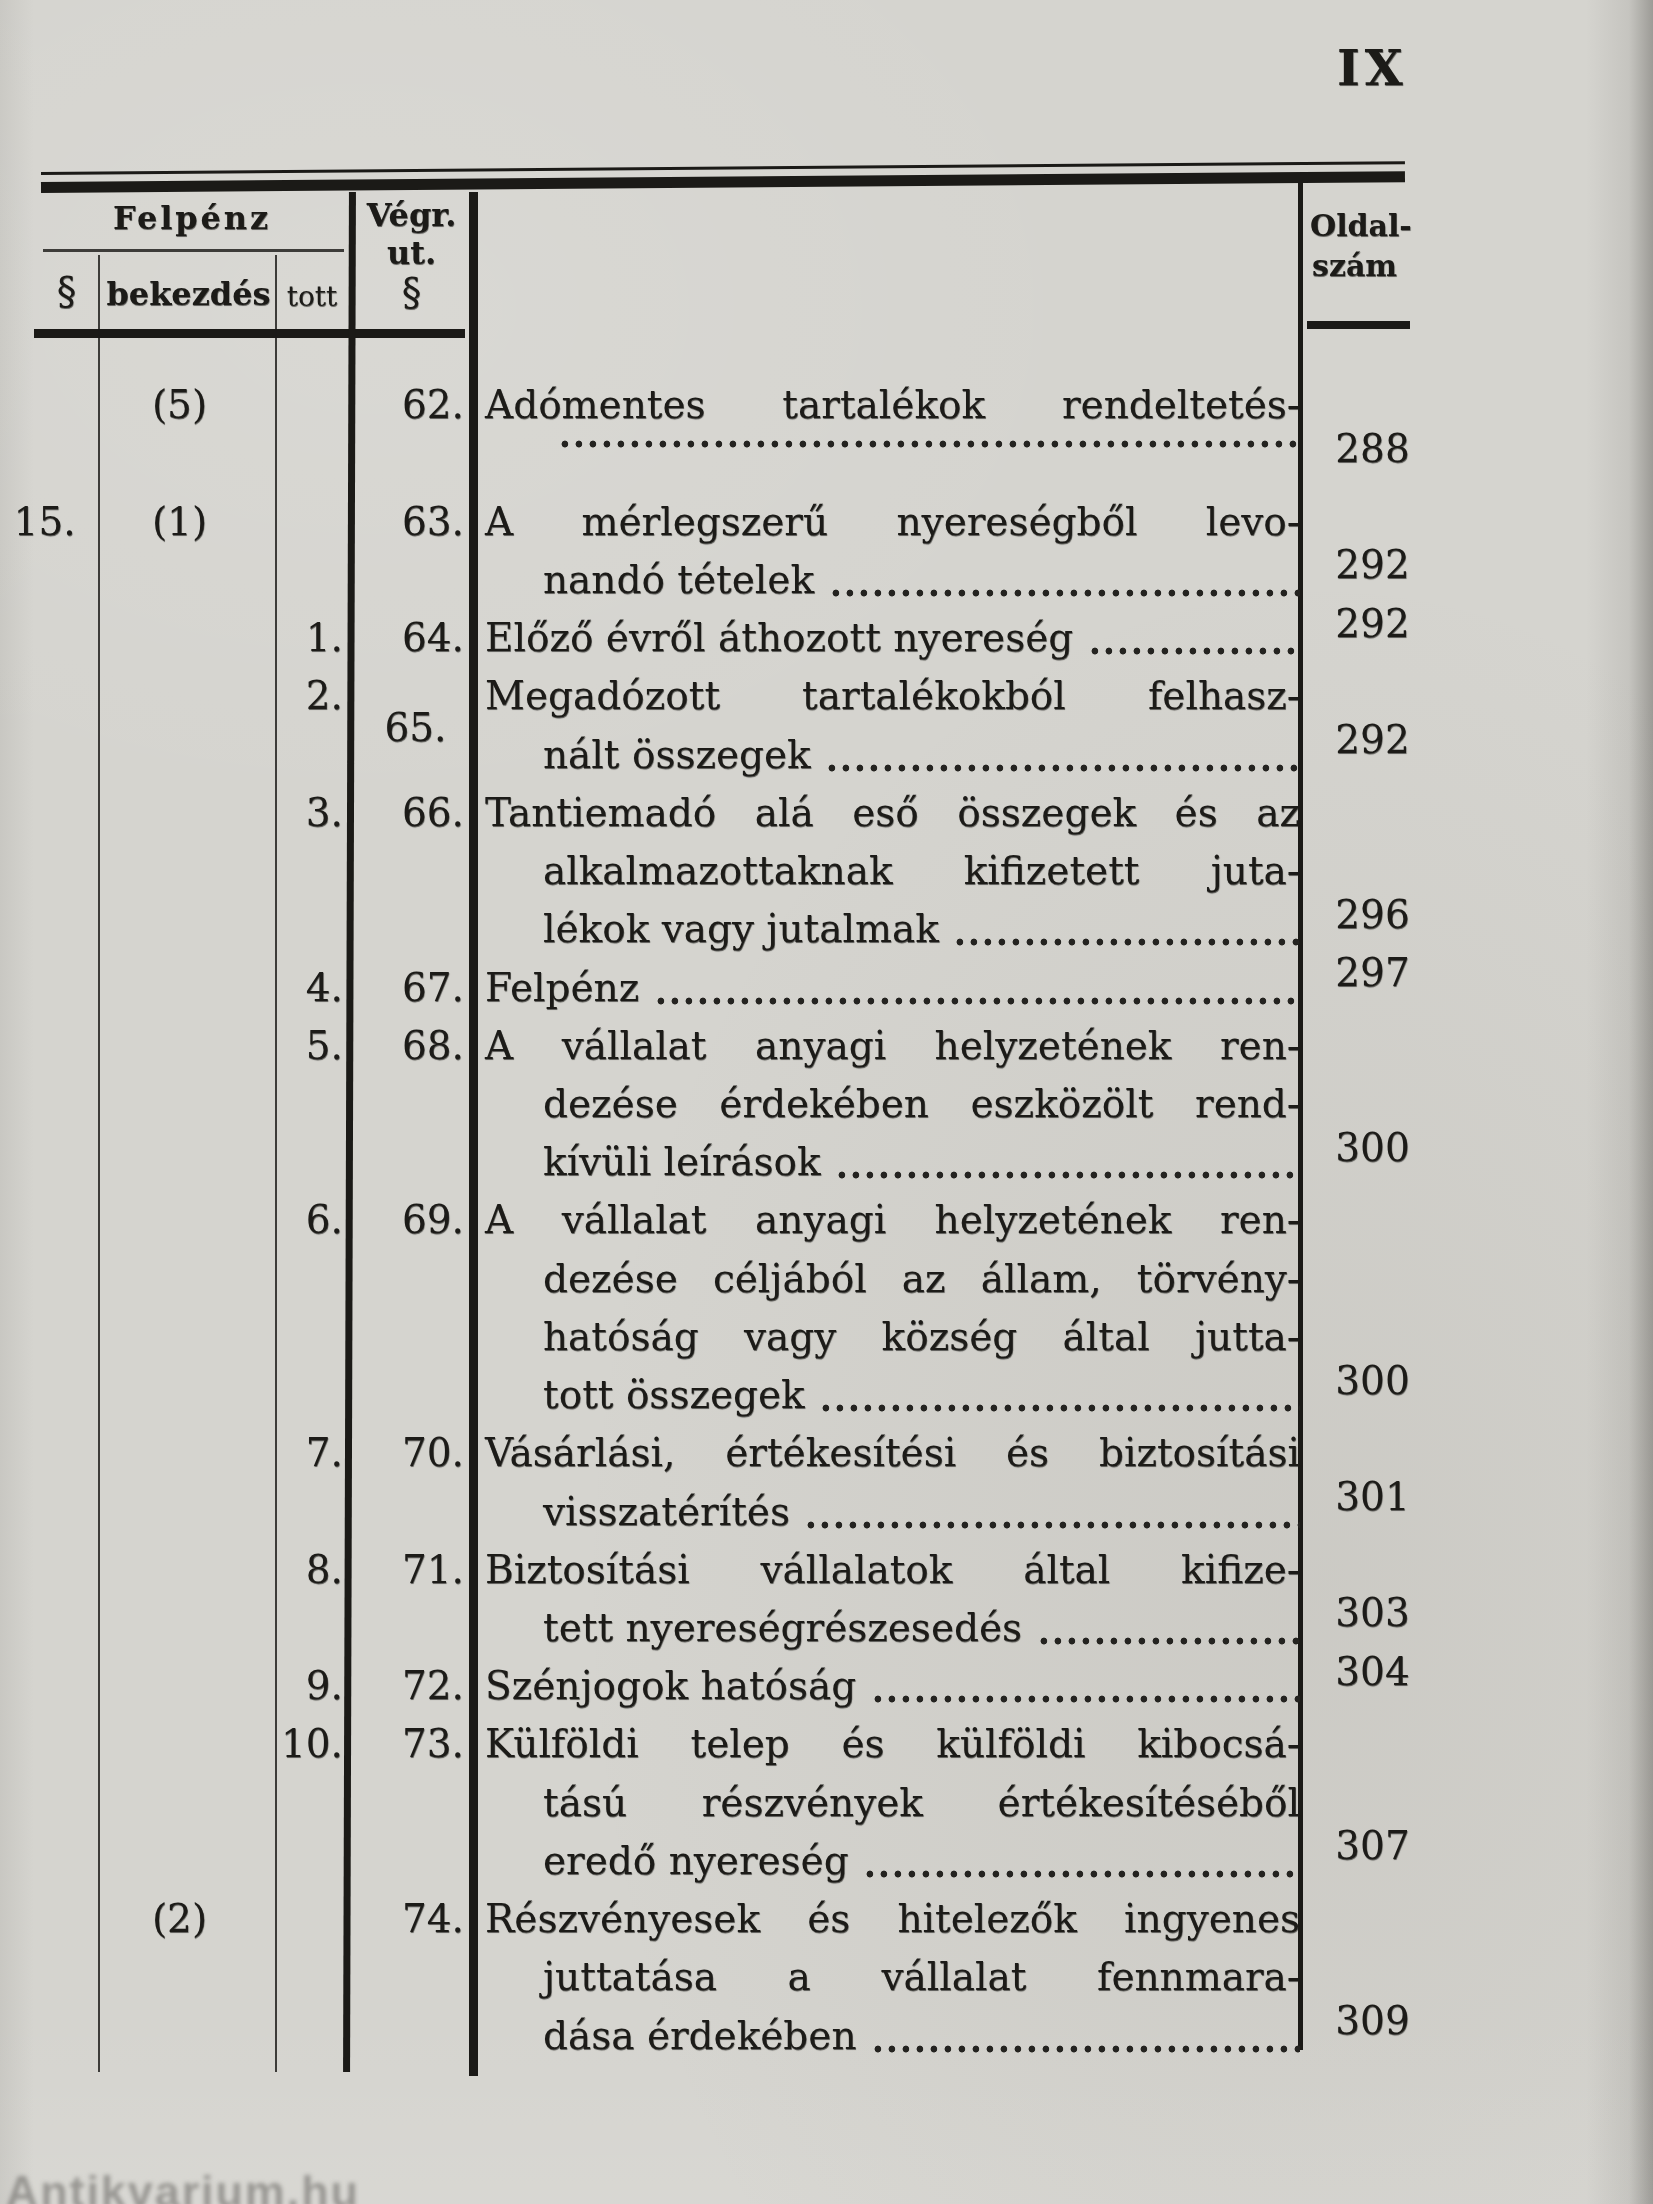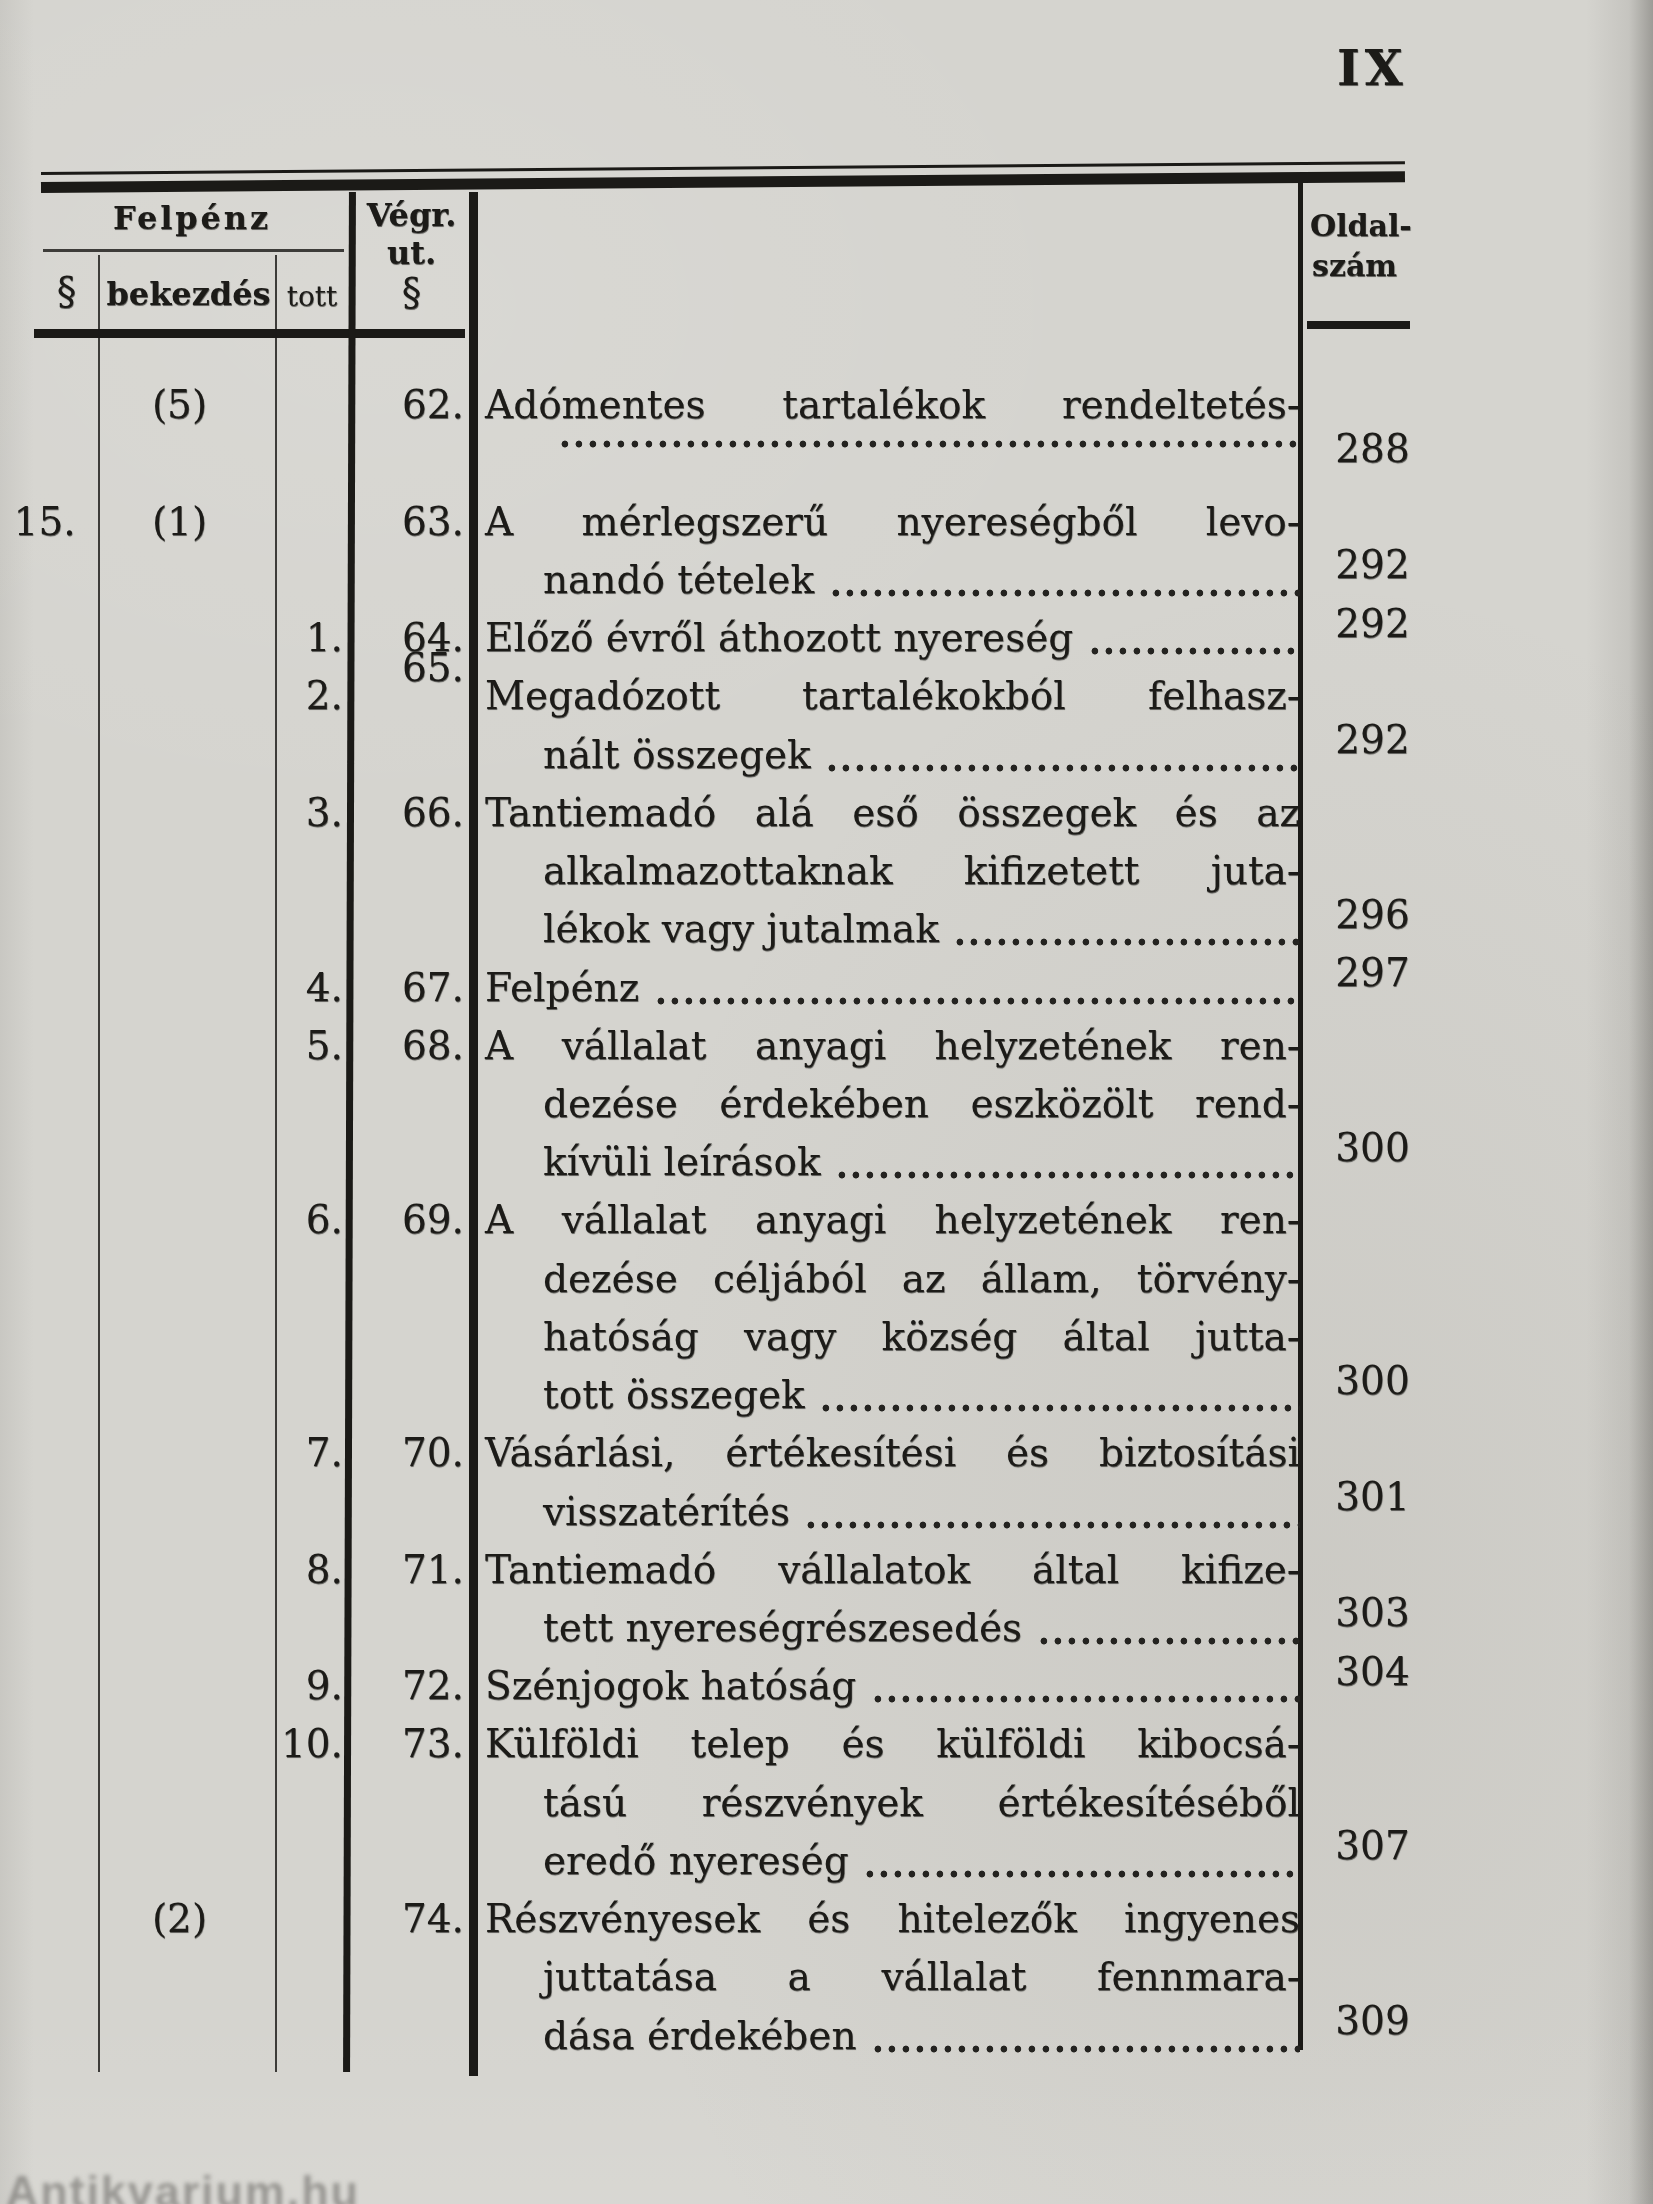"65." div.cell { text-align: none -> center; top: 644px -> 704px }
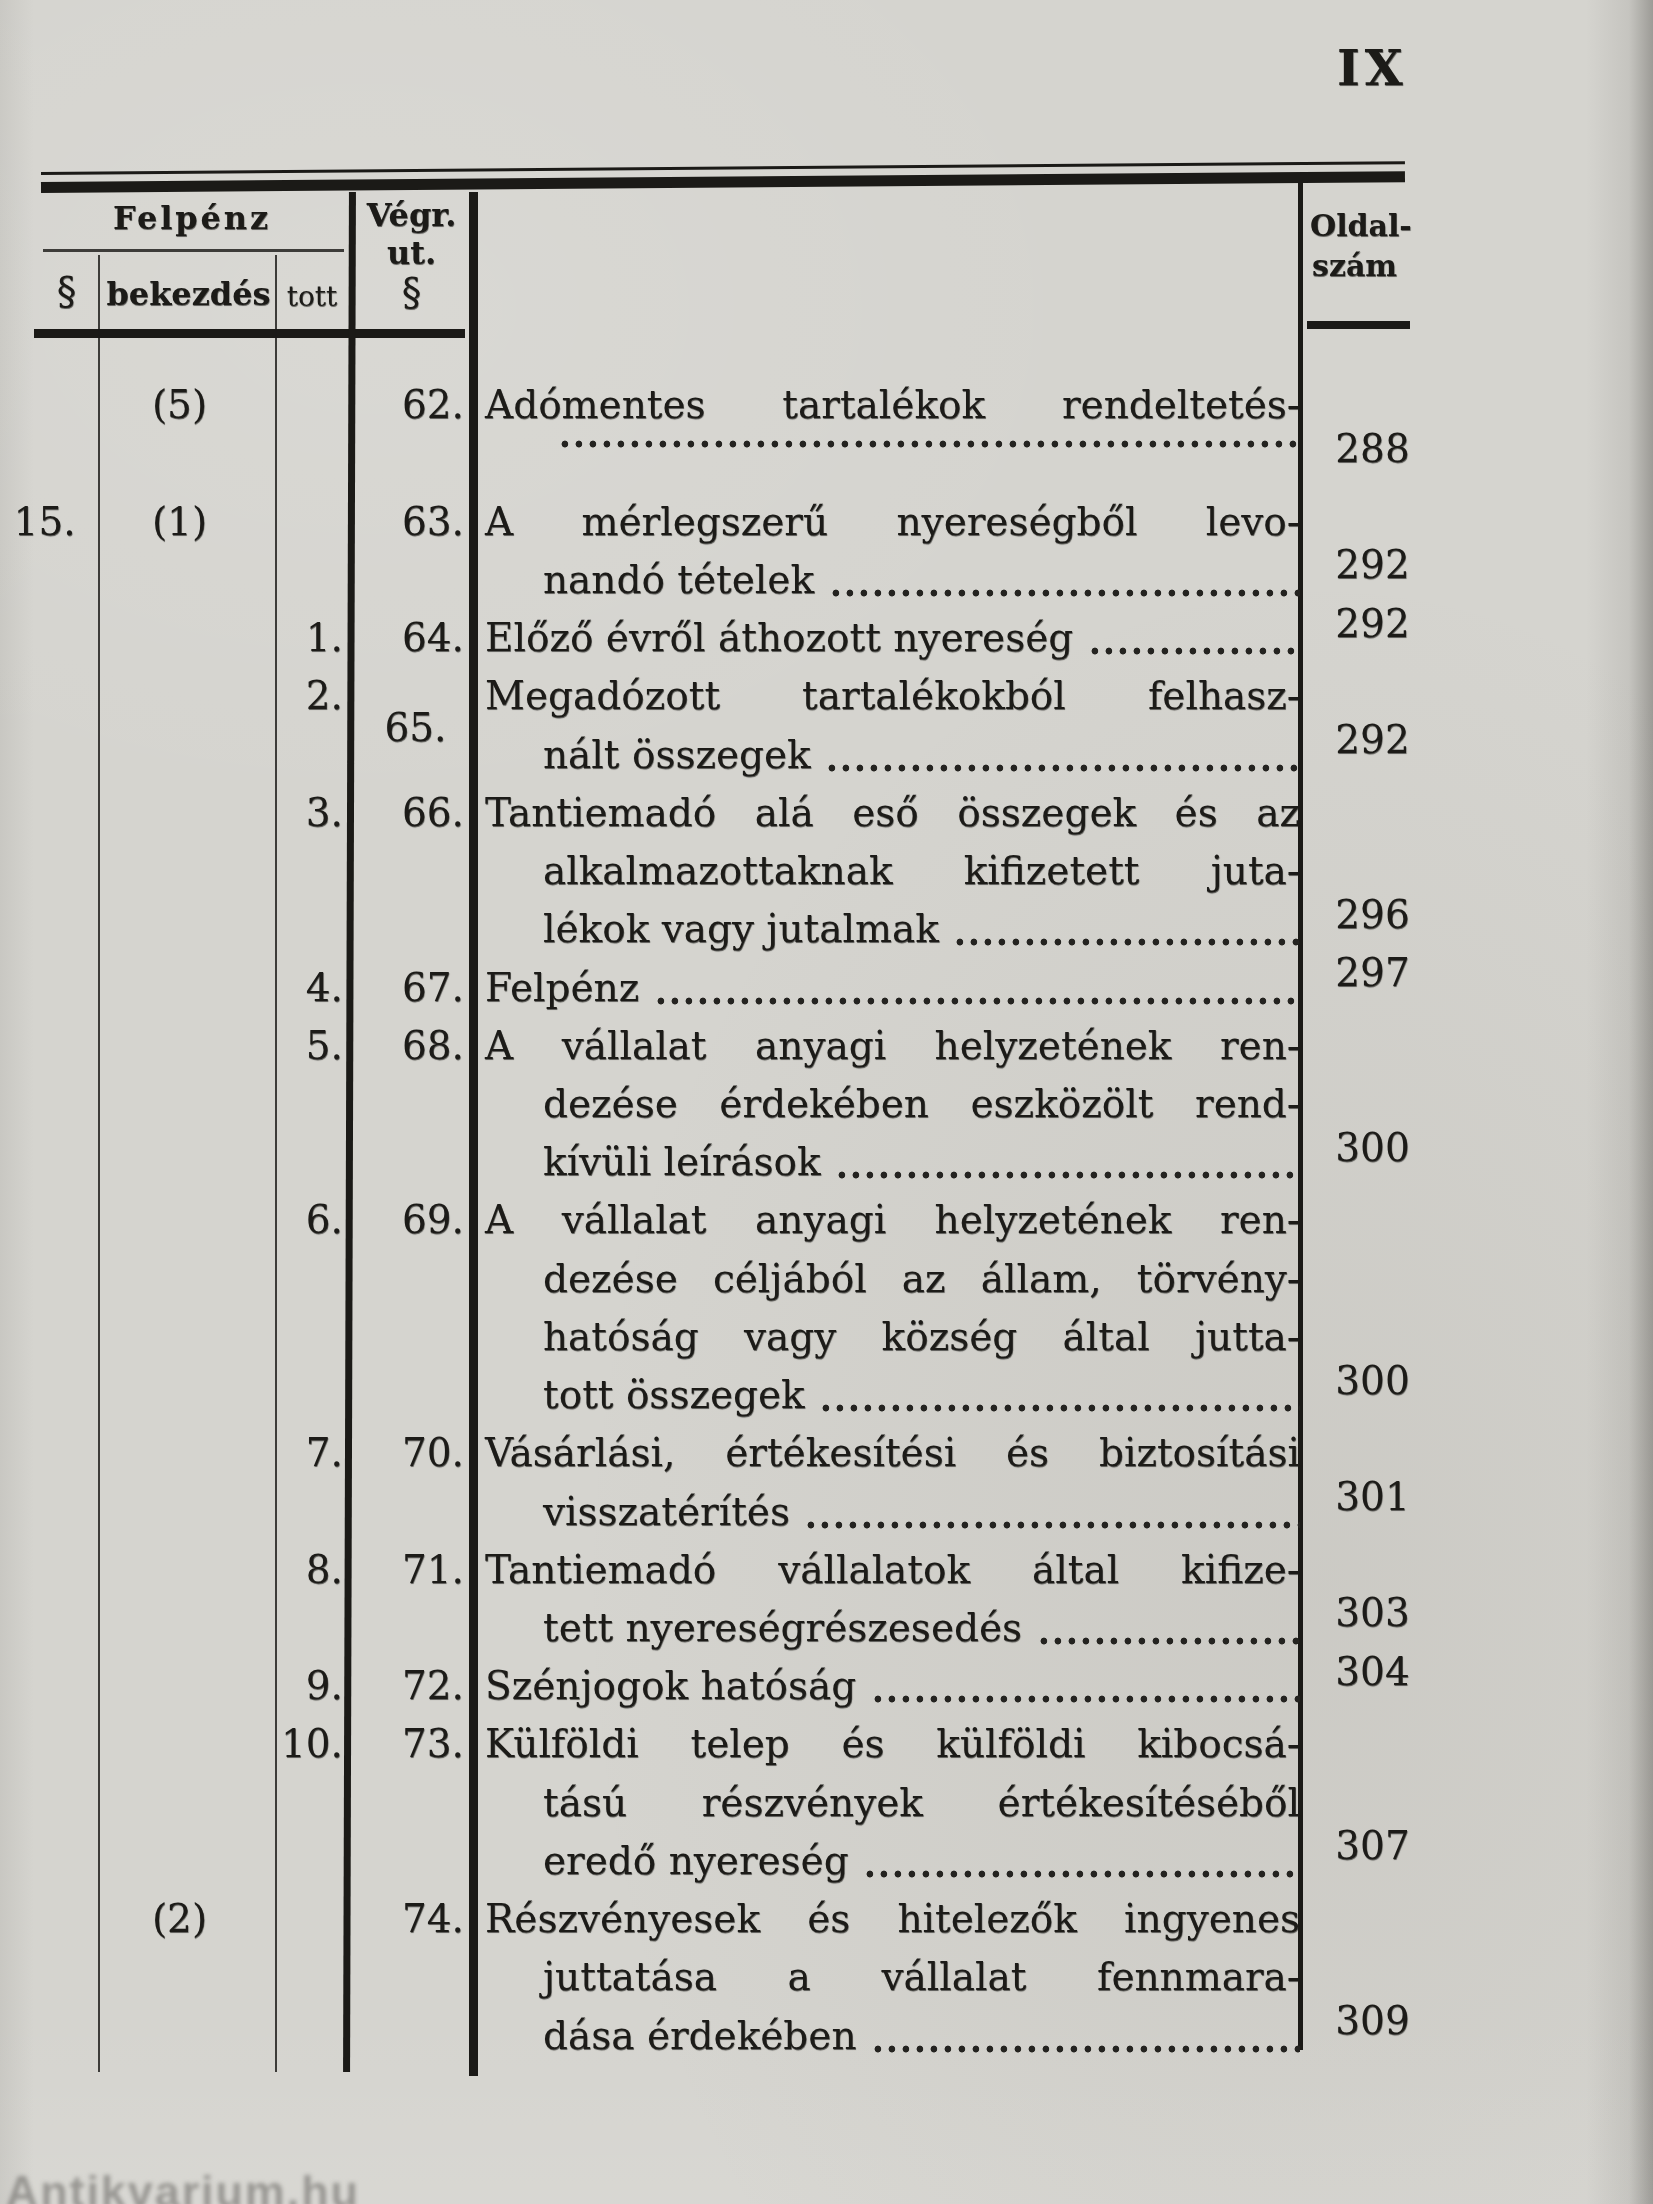"Tantiemadó vállalatok által kifize-" div.dline { text: Tantiemadó -> Biztosítási }
